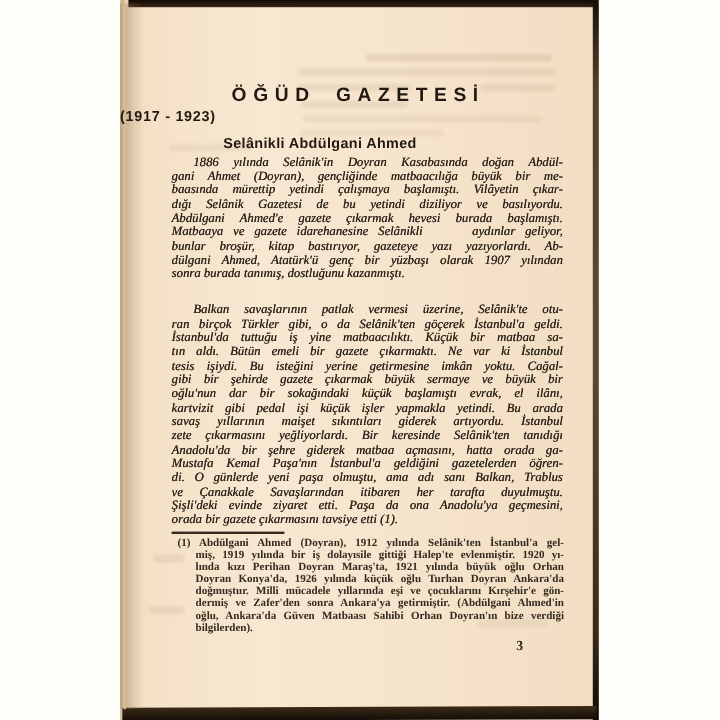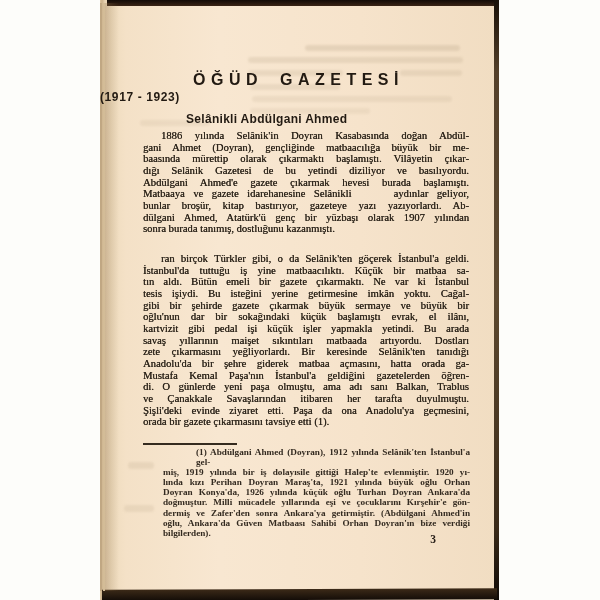"1886 yılında Selânik'in Doyran" .para .line { font-style: none -> italic }
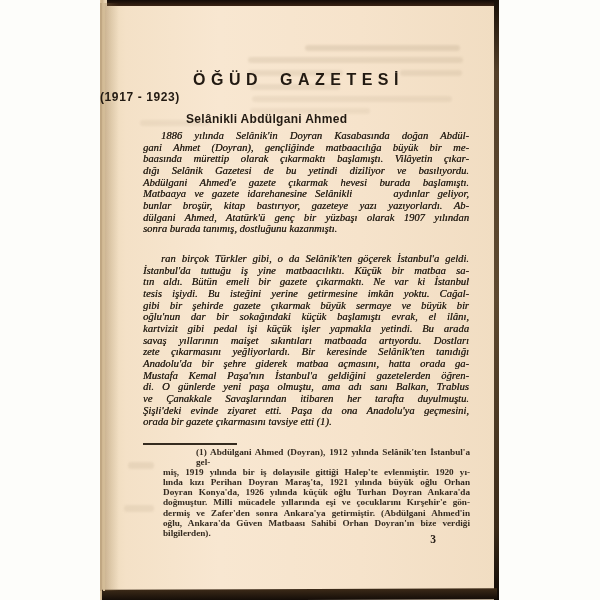"baasında mürettip olarak çıkarmaktı" div.line { text: olarak çıkarmaktı -> yetindi çalışmaya }
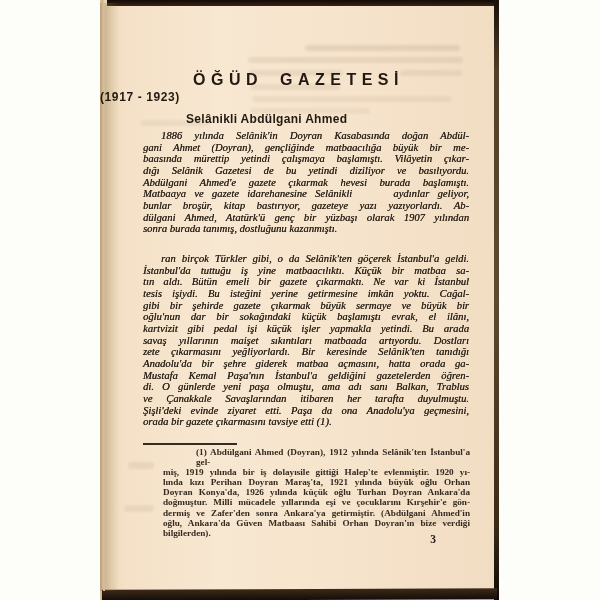"Balkan savaşlarının patlak vermesi" div.line { html: none -> <div>Balkan savaşlarının patlak vermesi üzerine, Selânik'te otu-</div> }
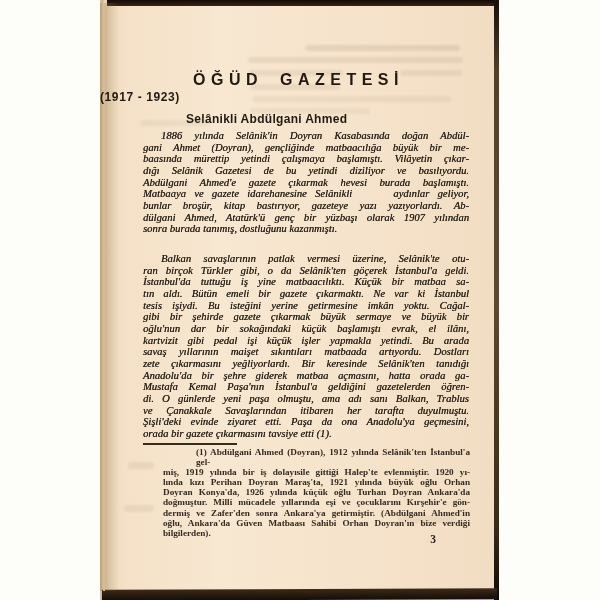"savaş yıllarının maişet sıkıntıları" div.line { text: matbaada artıyordu. Dostları -> giderek artıyordu. İstanbul }
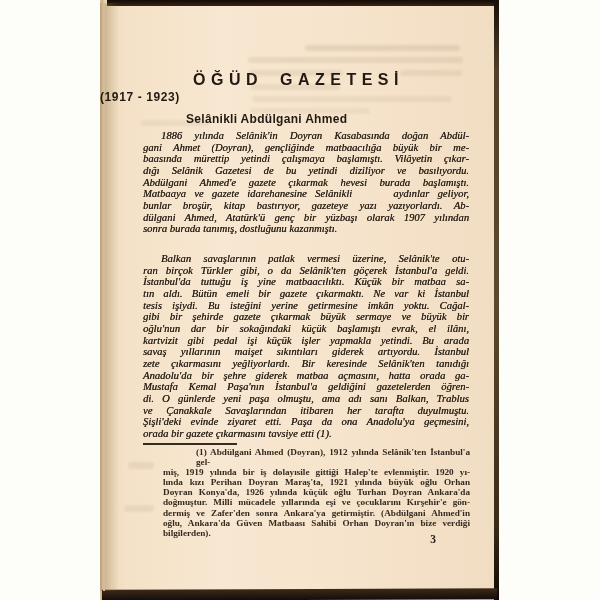"(1) Abdülgani Ahmed (Doyran), 1912" .footnote .line:first-child { margin-left: 48px -> none }
